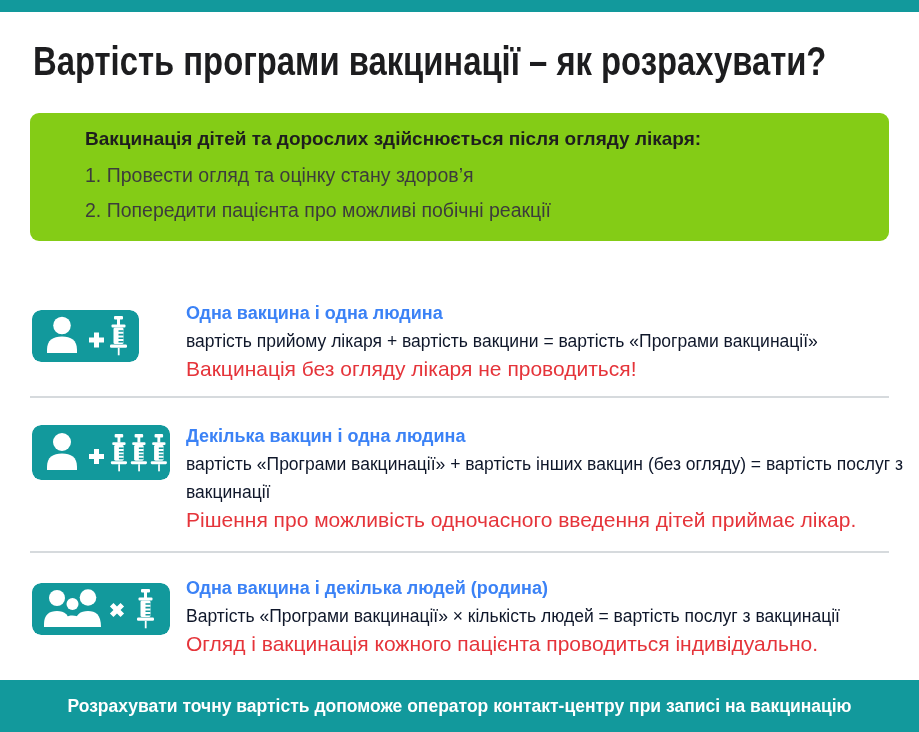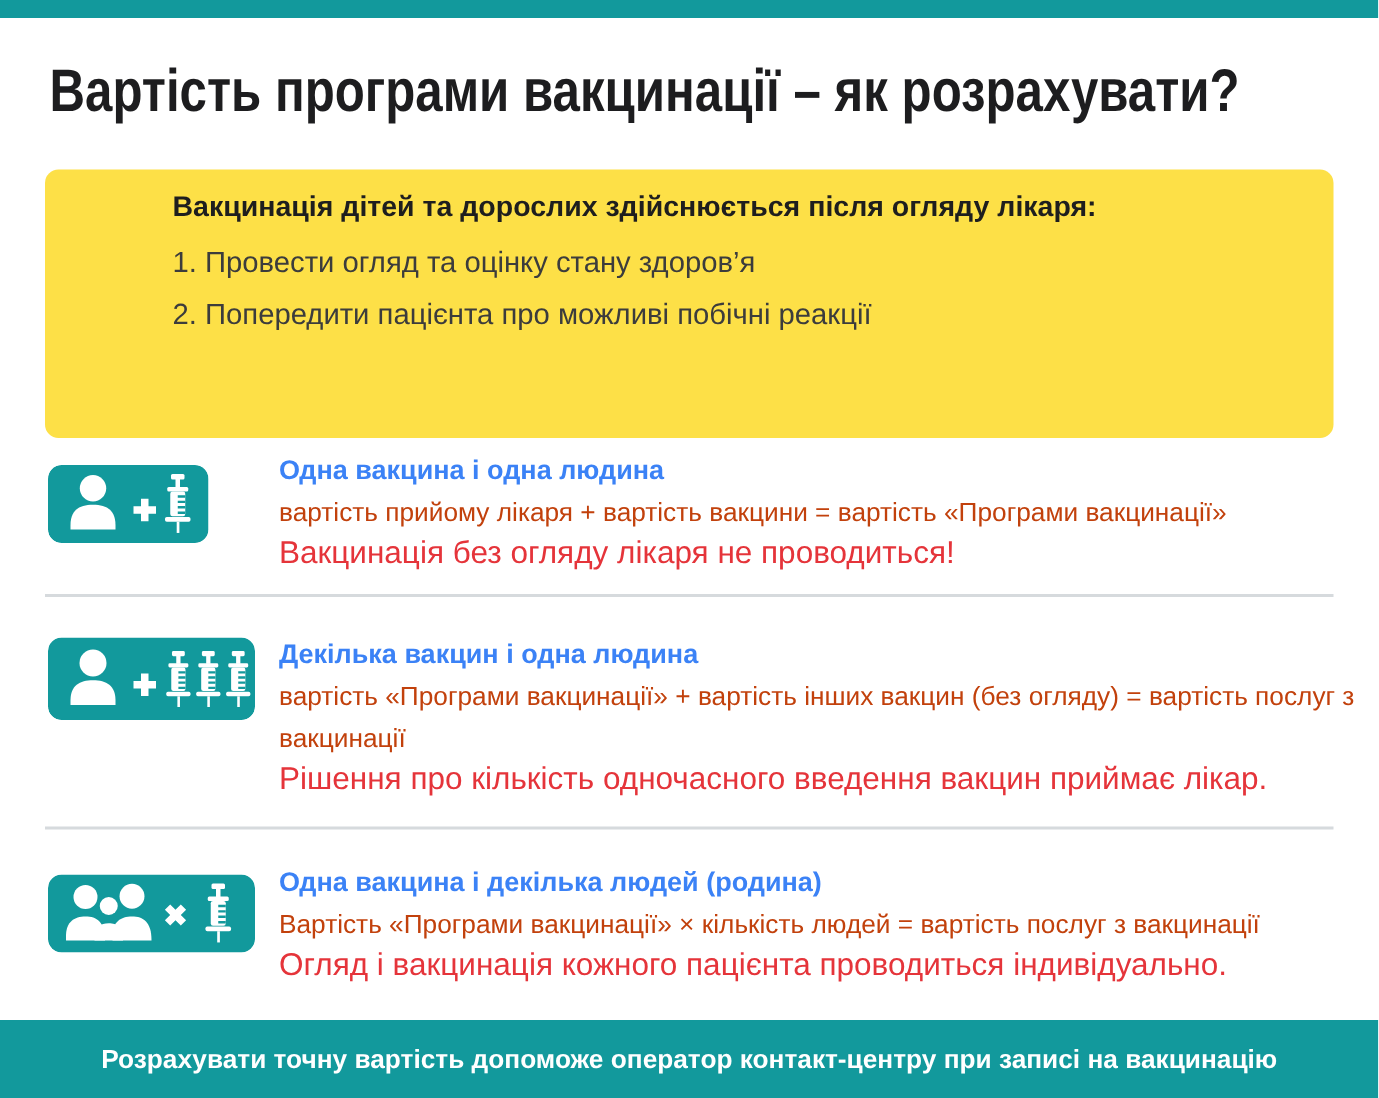"Вакцинація дітей та дорослих" .info-box { background: #fde047 -> #84cc16; height: 179px -> 128px; padding: 13px 20px 0 85px -> 13px 20px 0 55px }
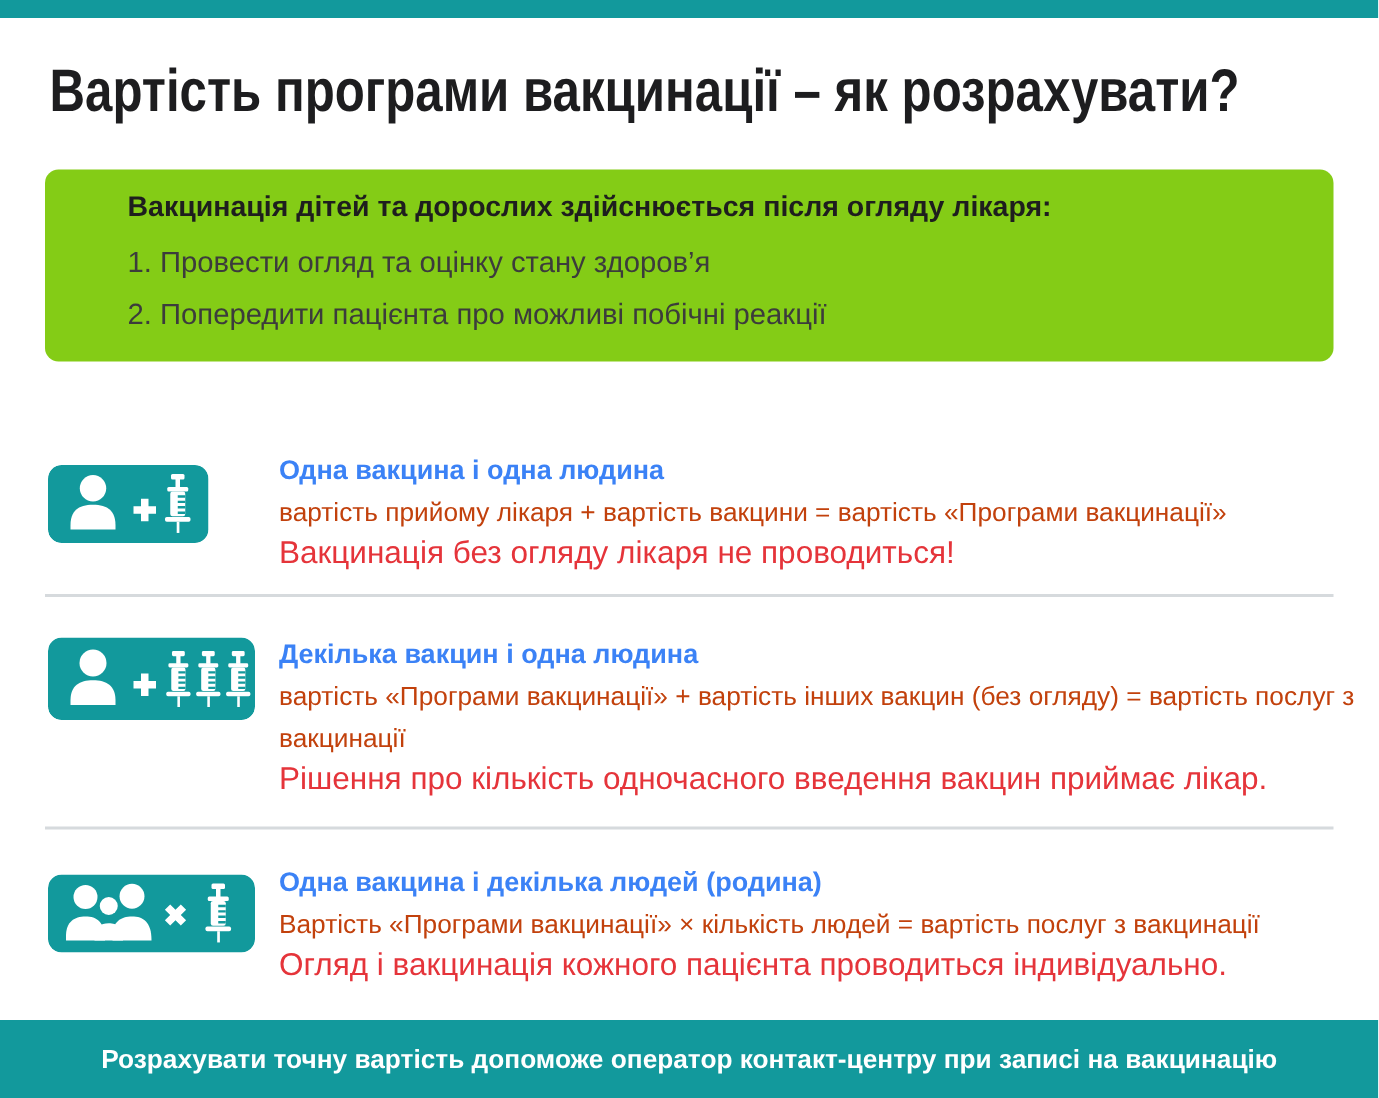"вартість прийому лікаря + вартість" .row-body { color: #c2410c -> #0f172a }
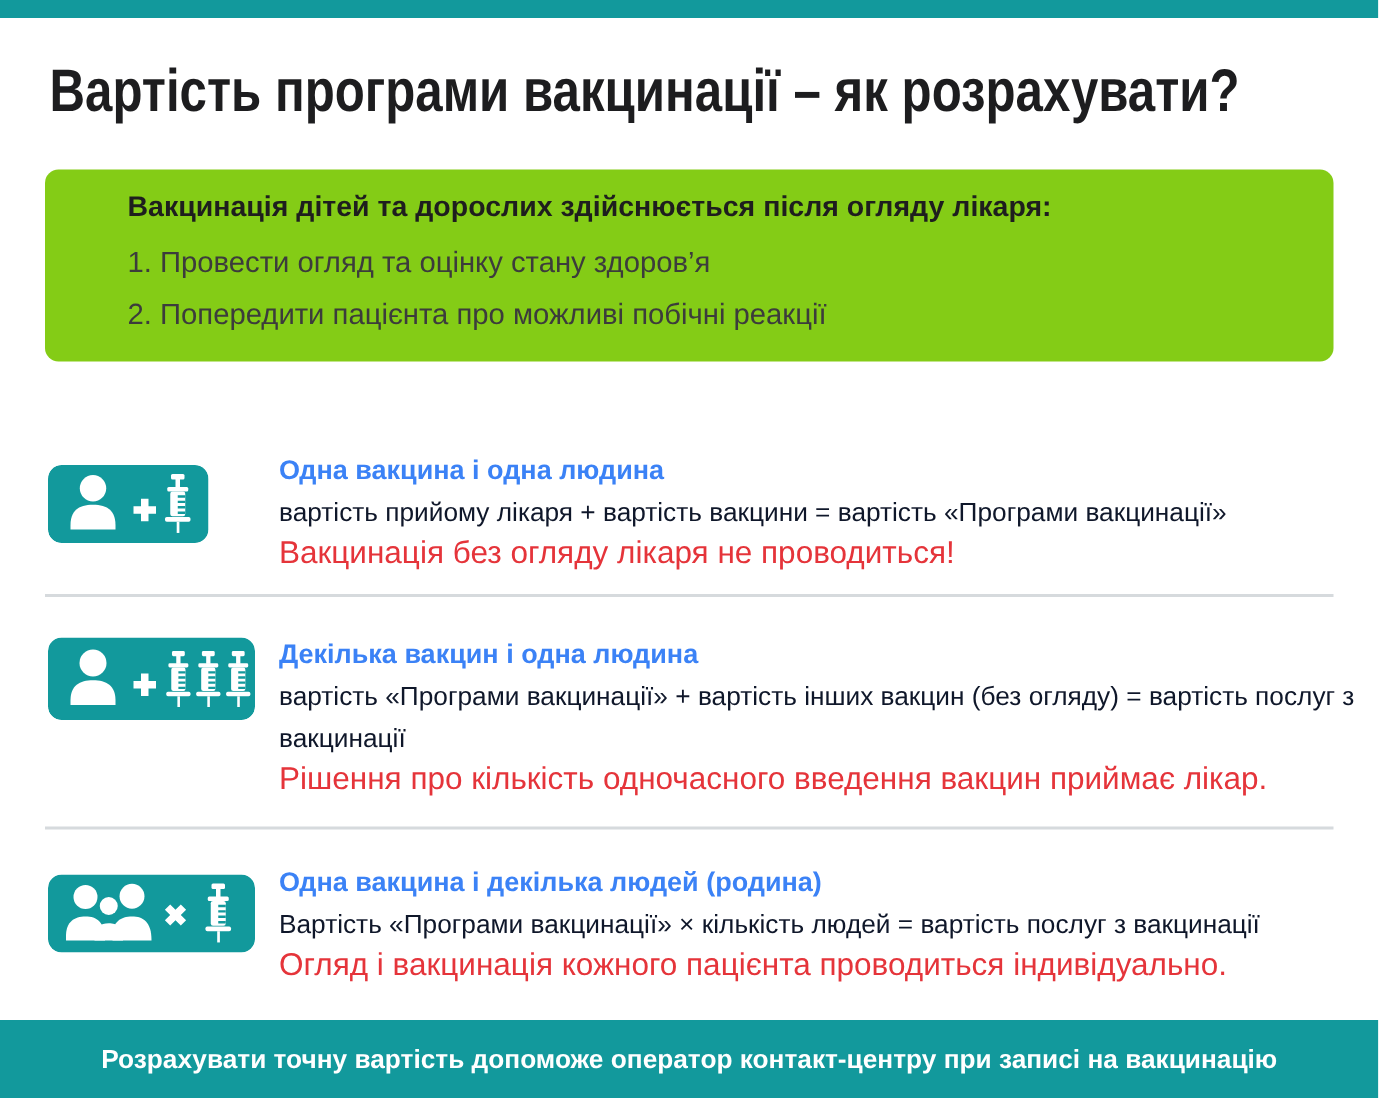"Рішення про кількість одночасного" div.row-note { text: кількість одночасного введення вакцин -> можливість одночасного введення дітей }
